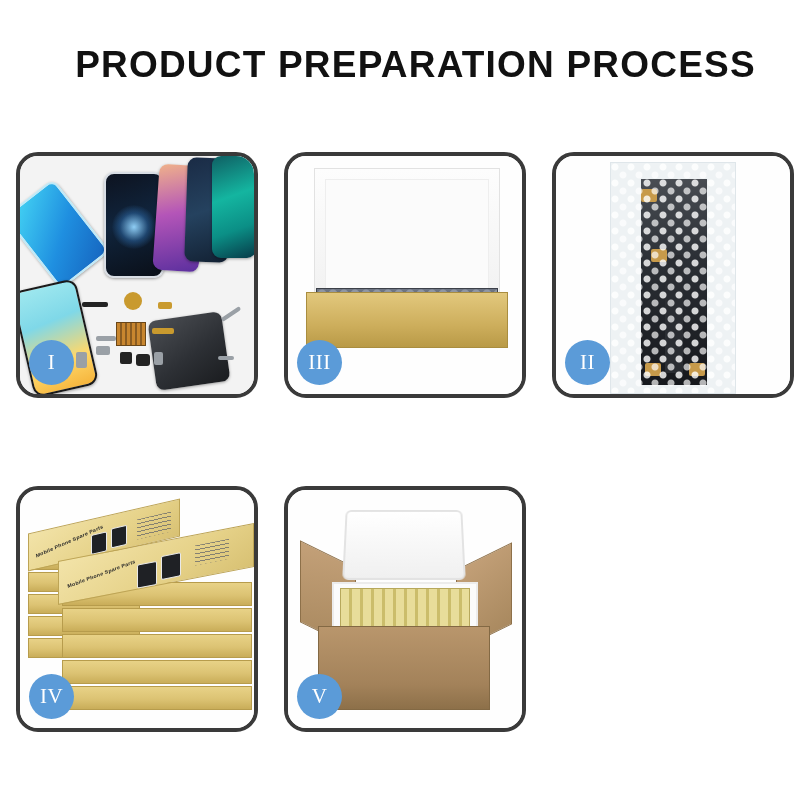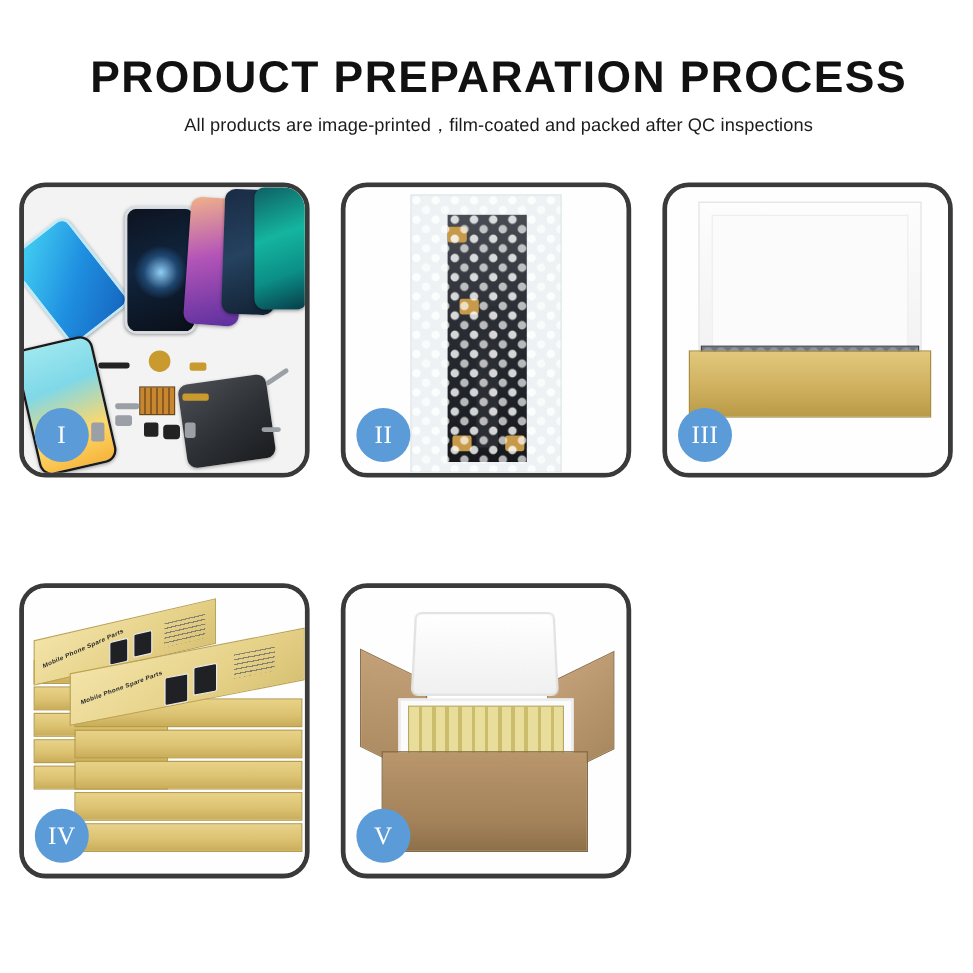"All products are" div.subtitle { html: <div>All products are image-printed，film-coated and packed after QC inspections</div> -> none }
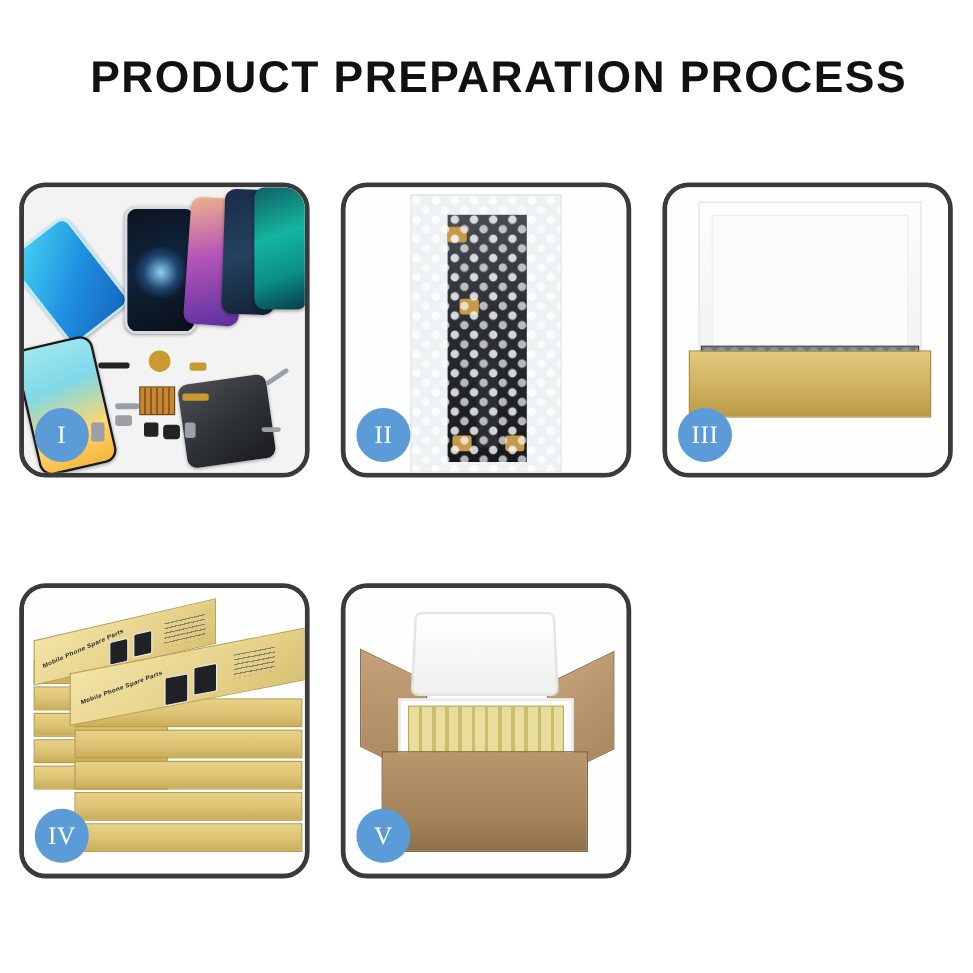"II" div.panel { order: before "III" -> after "III" }
